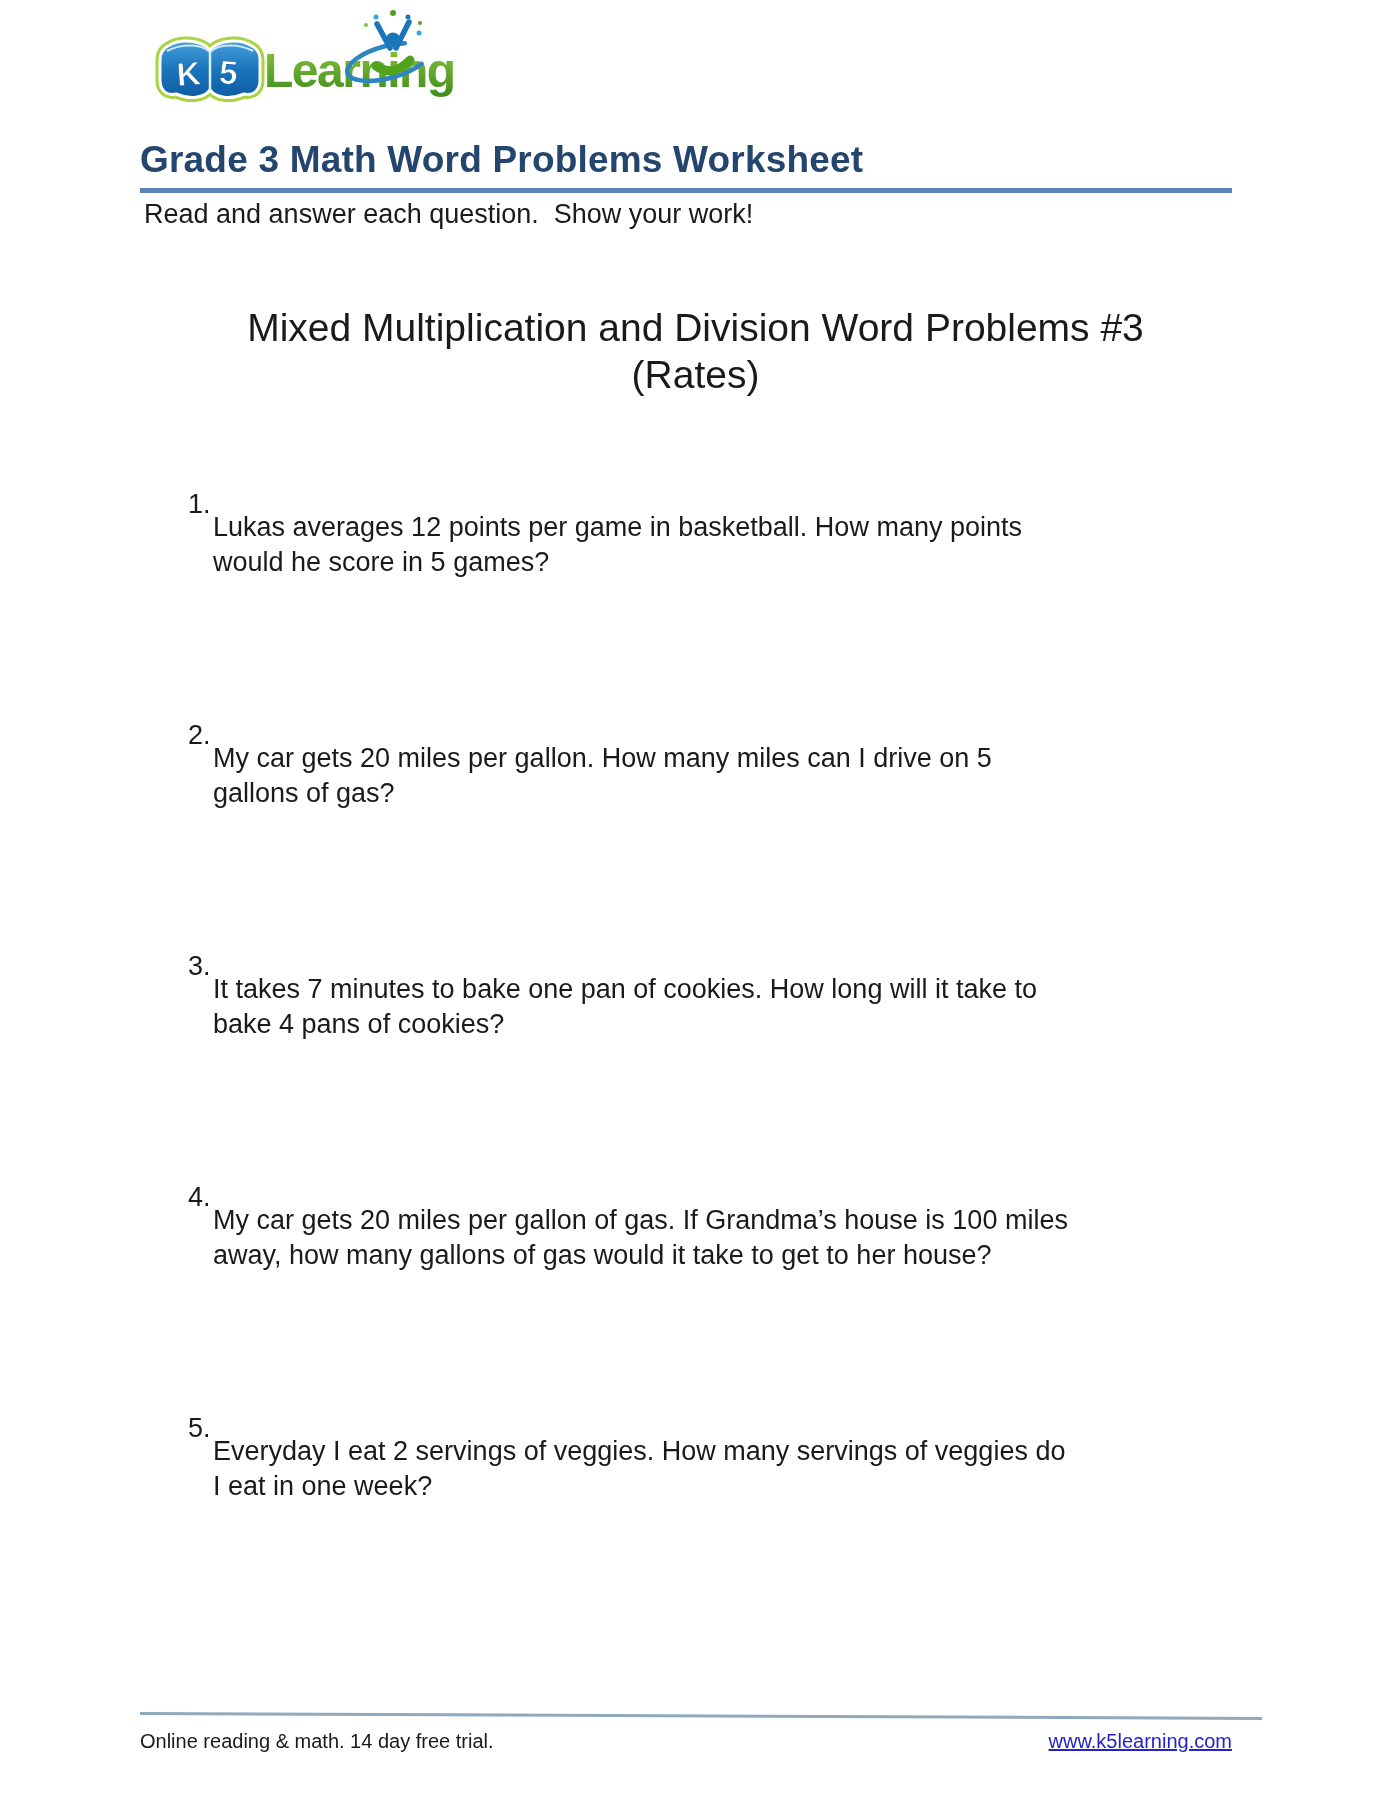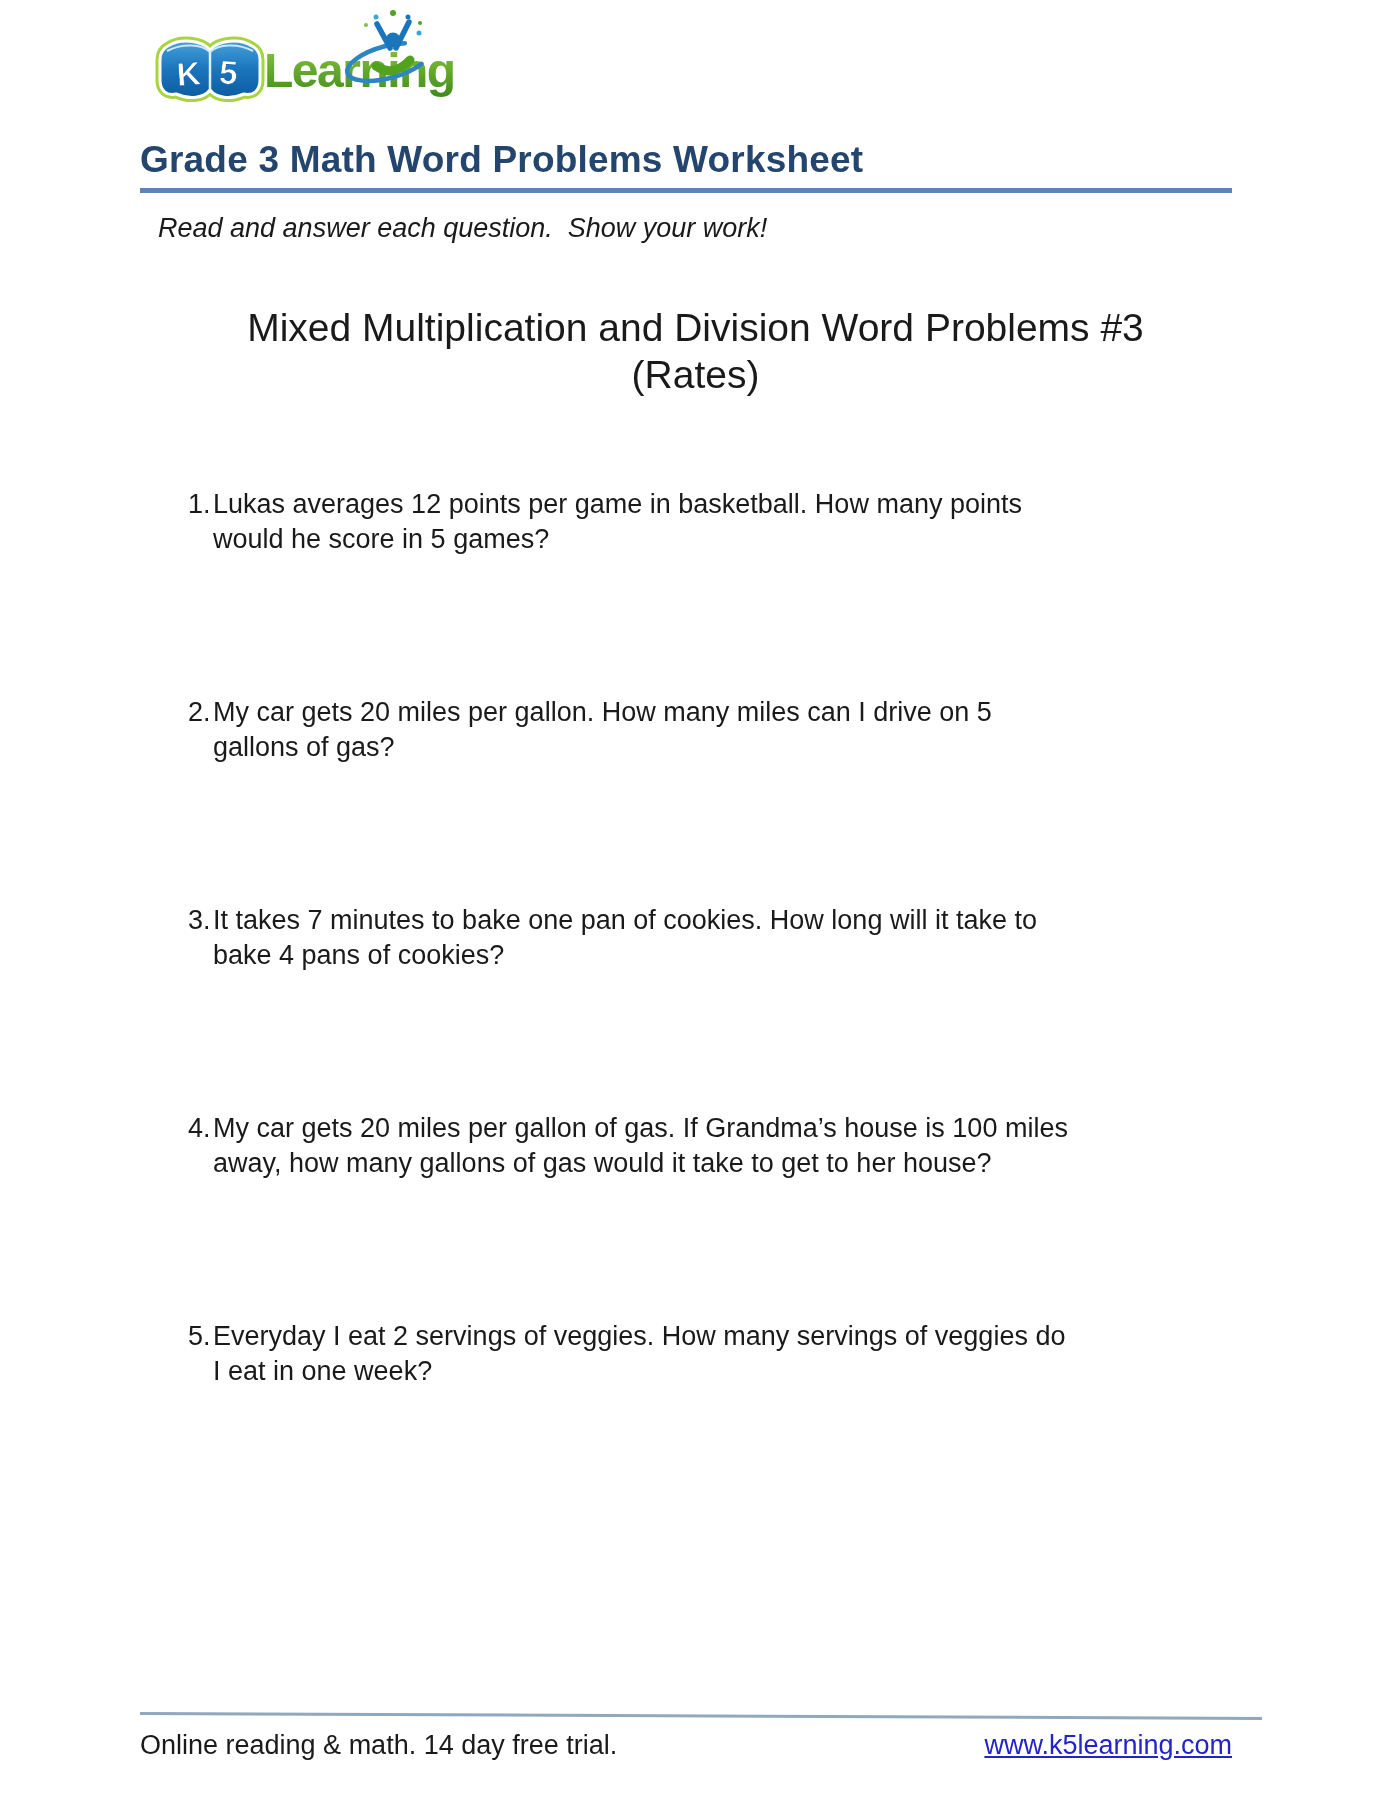"Read and answer each question." .instructions { font-style: italic -> none; margin: 18px -> 4px }
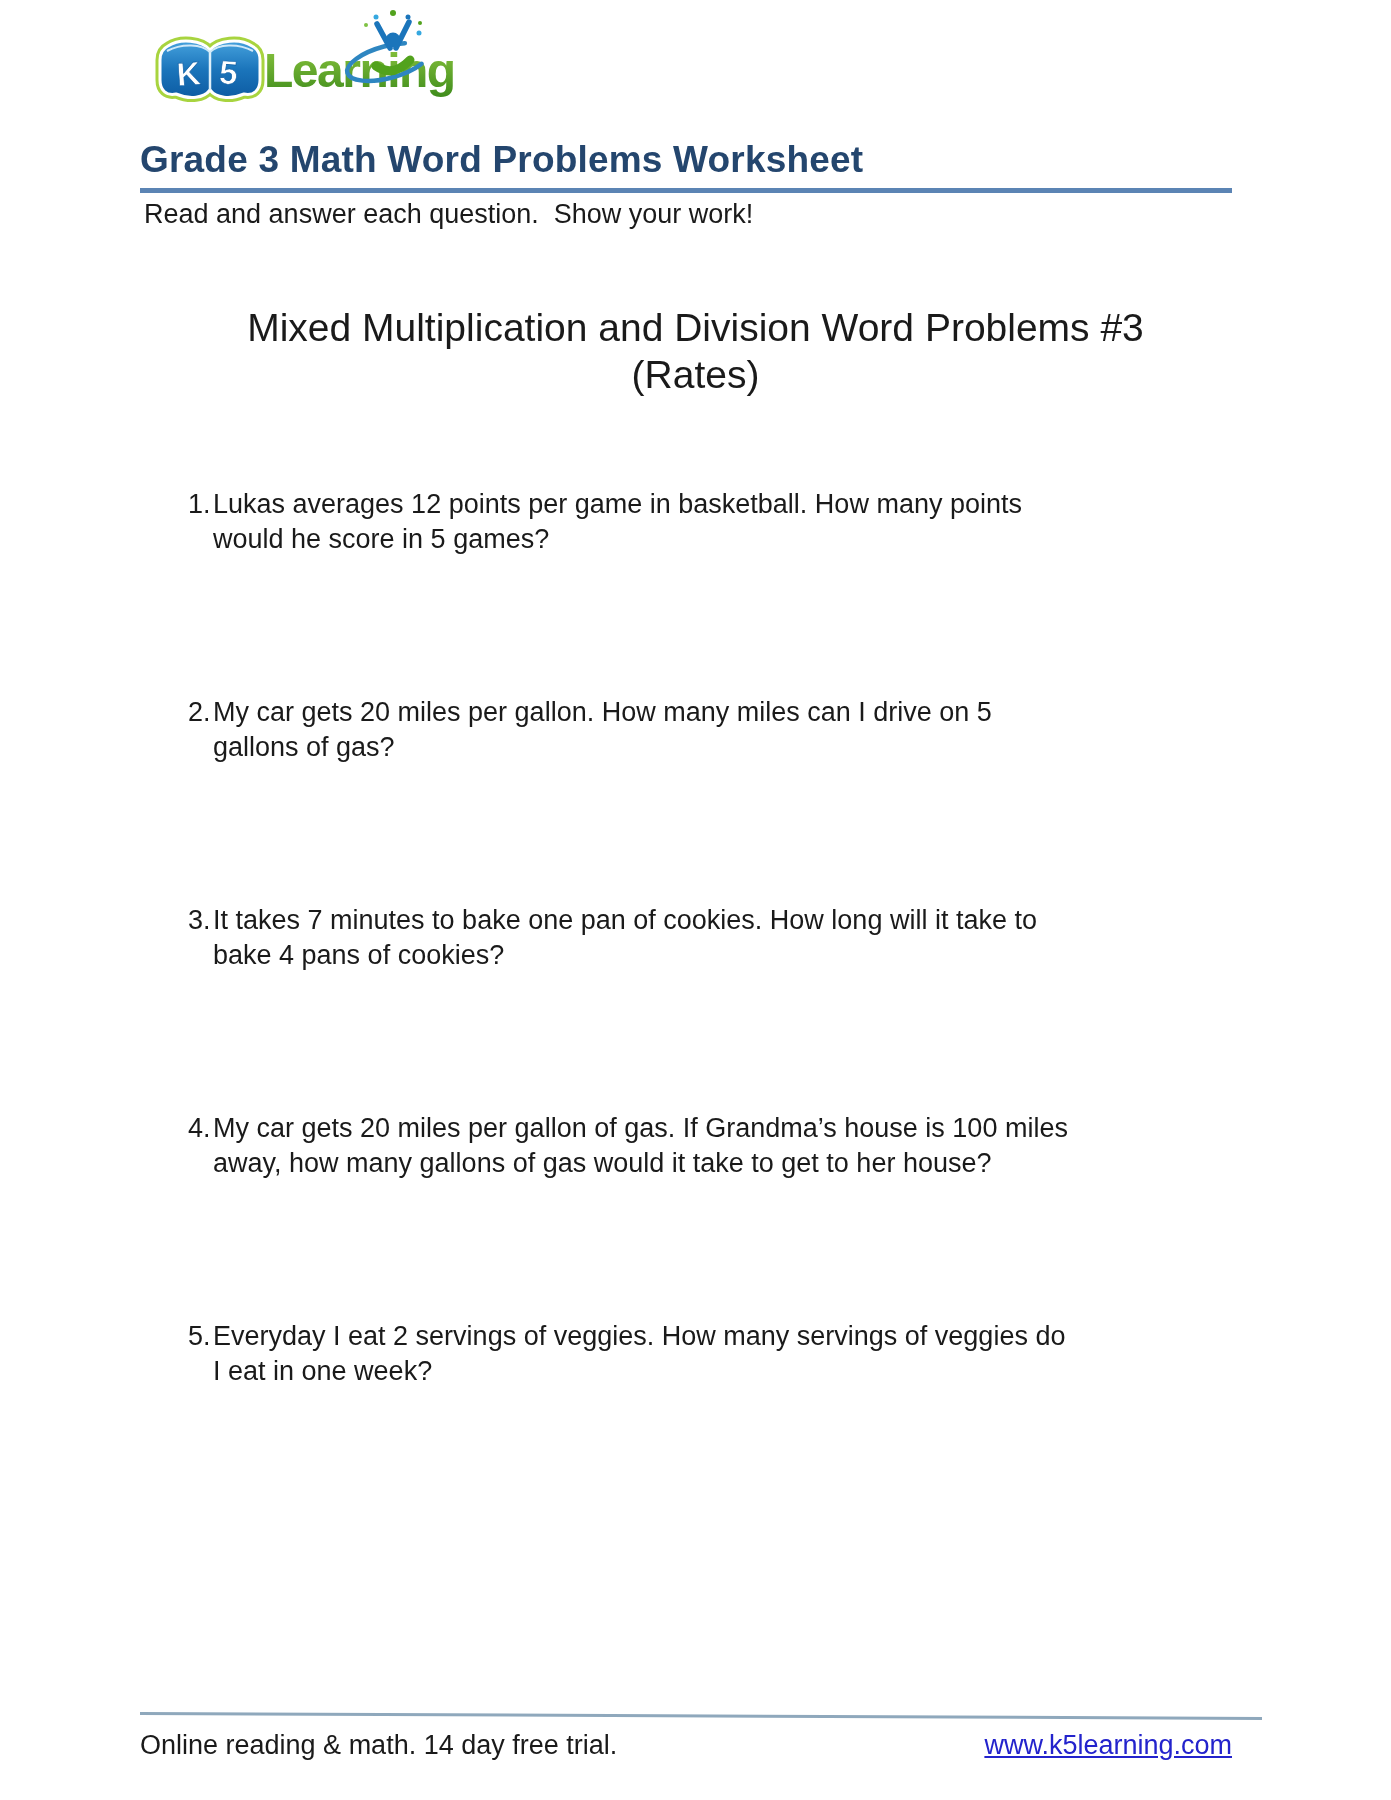"Lukas averages 12 points per" .q-text { margin-top: none -> 23px }
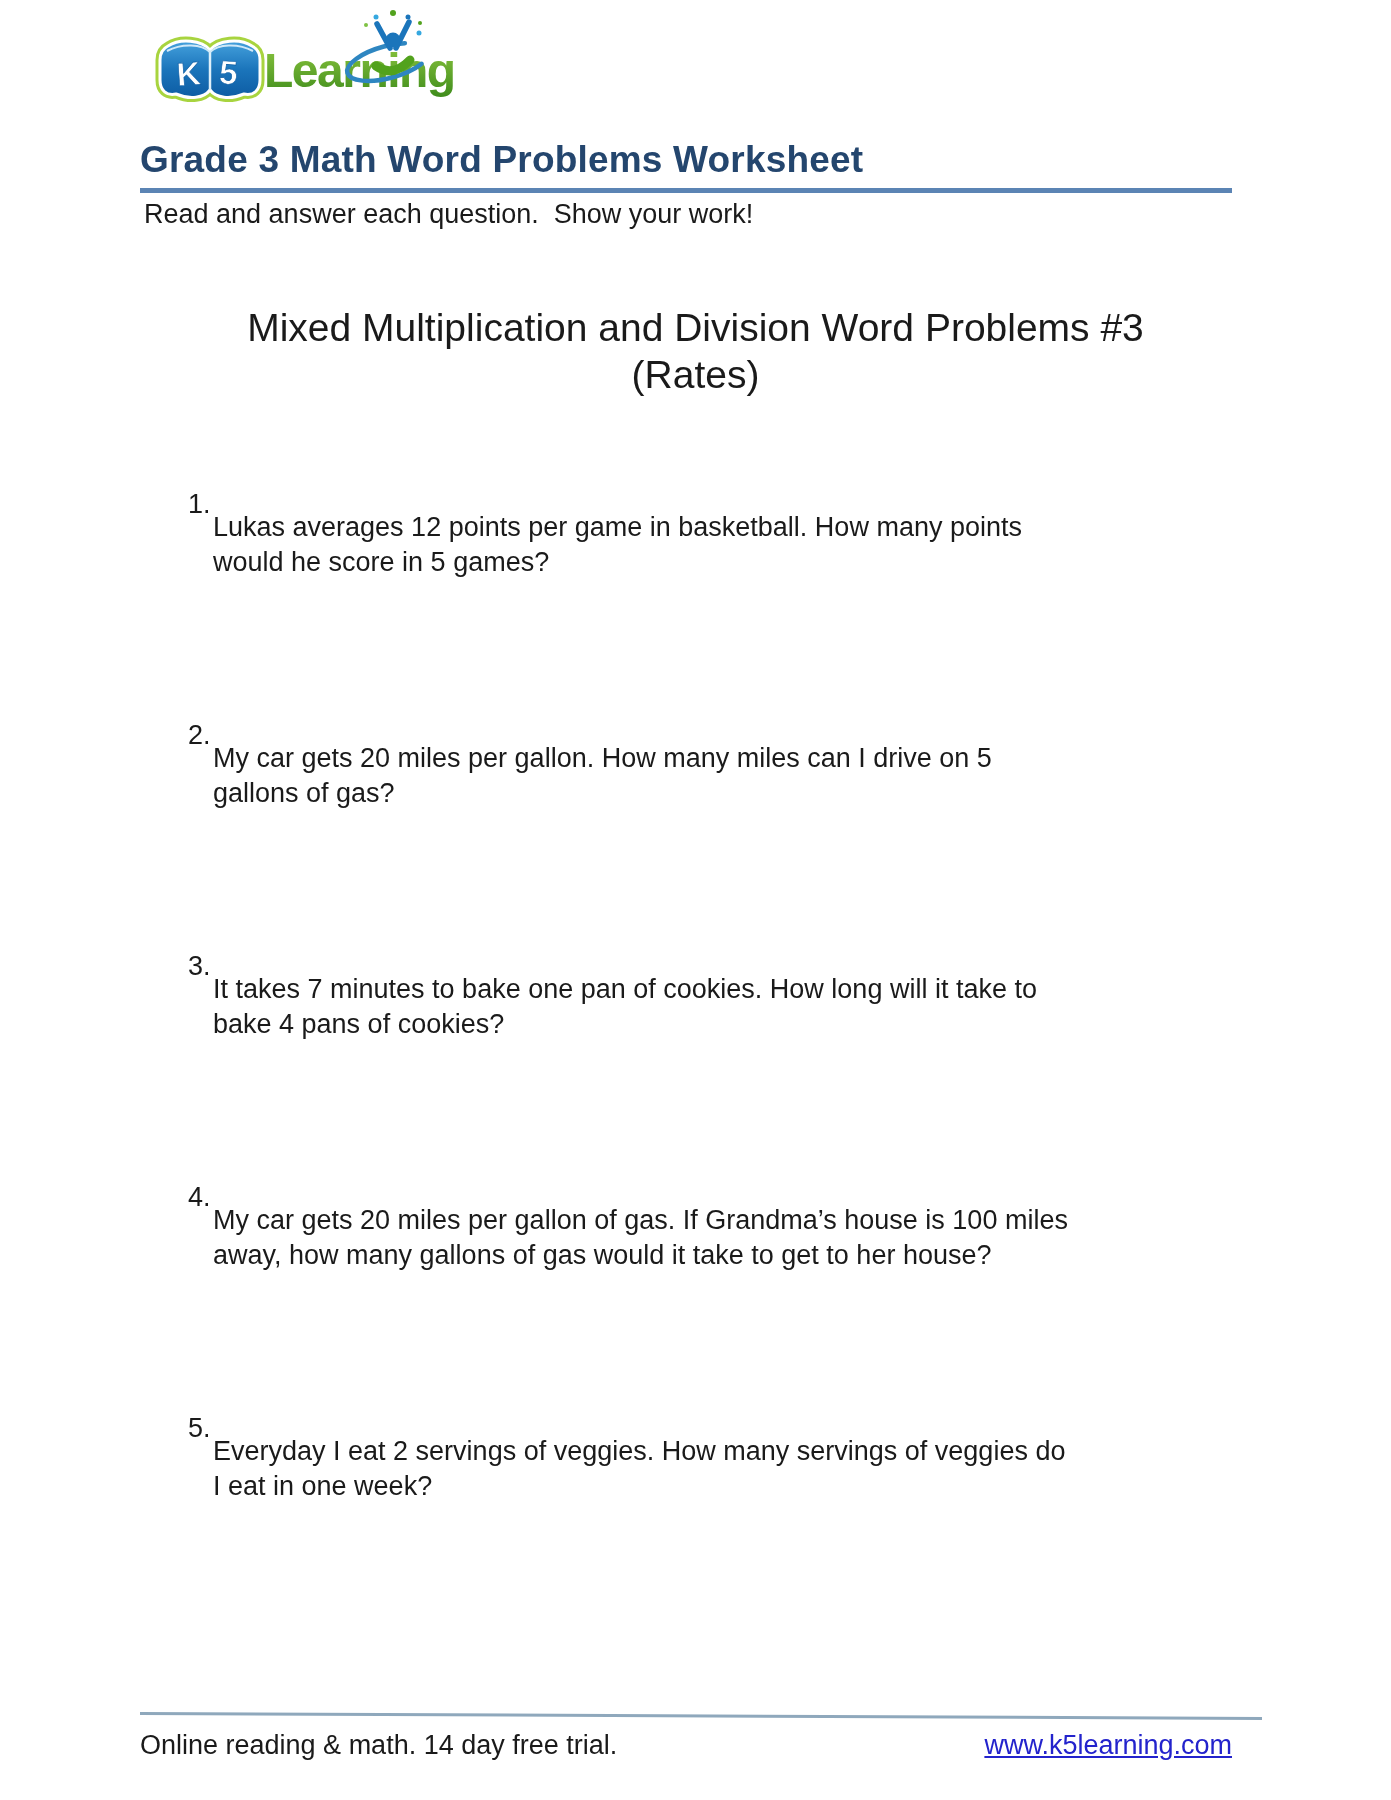"Online reading & math. 14" .footer { font-size: 27px -> 20px }
